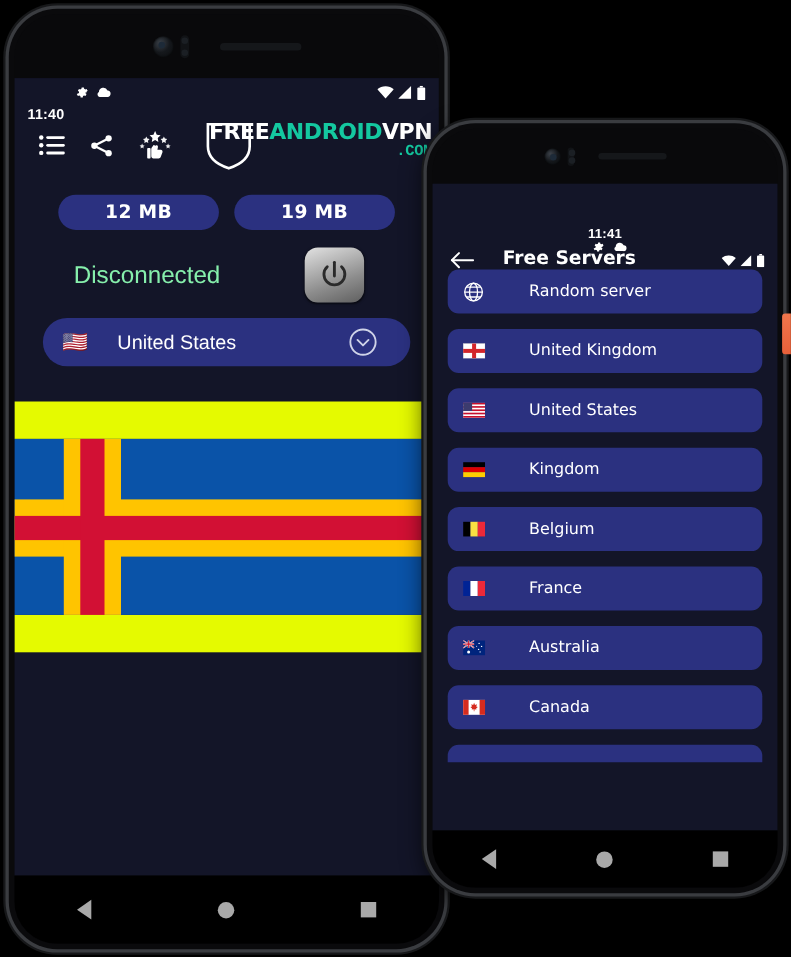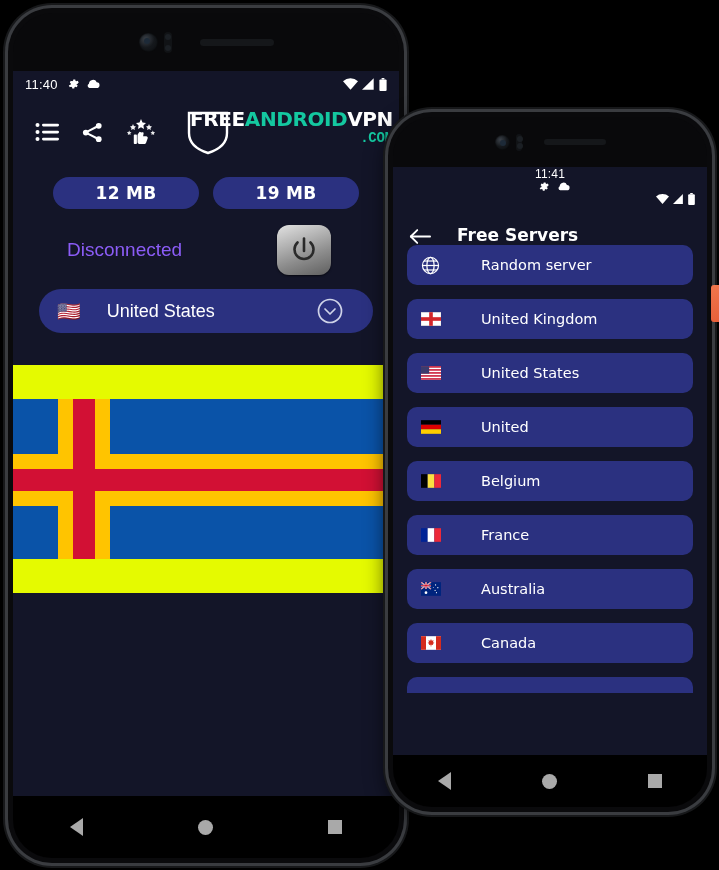"11:40" .sb-time { font-weight: 400 -> 700; margin-top: none -> 38px }
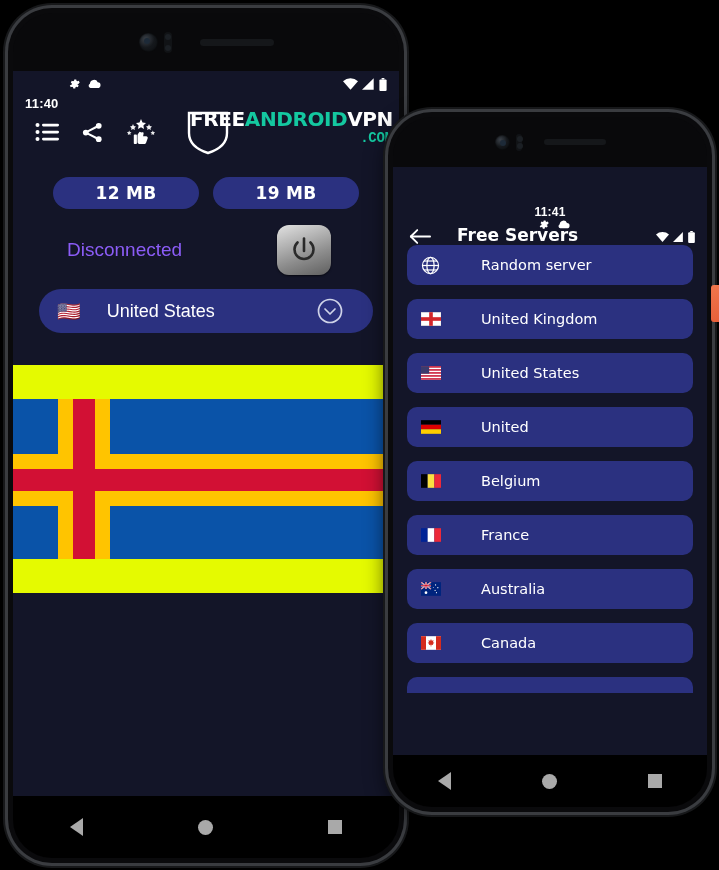"Disconnected" .conn-text { color: #8b5cf6 -> #86efac; font-size: 19px -> 22px }
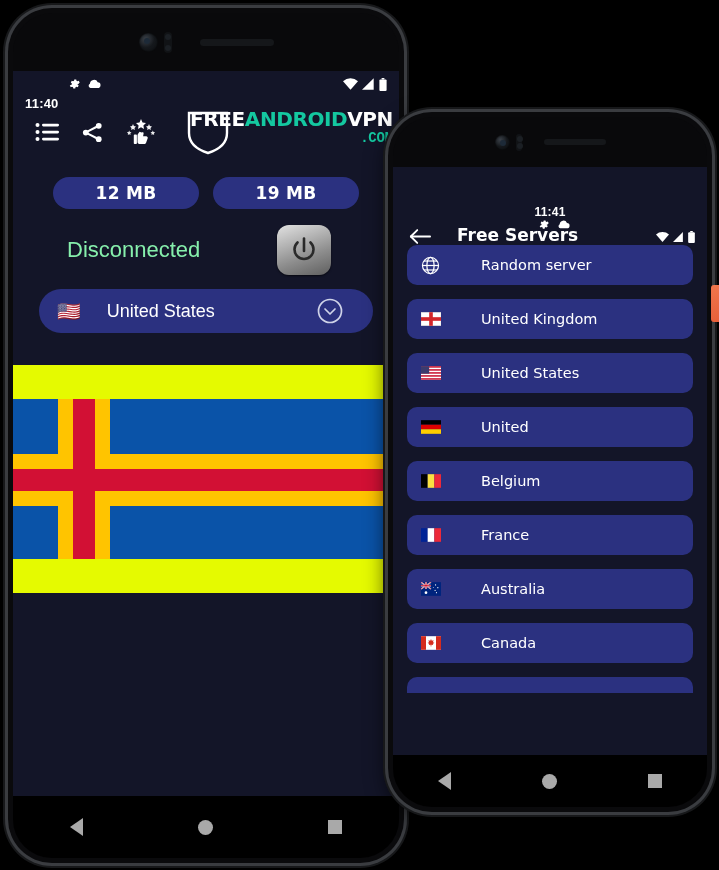"United" span.nm { text: United -> Kingdom }
